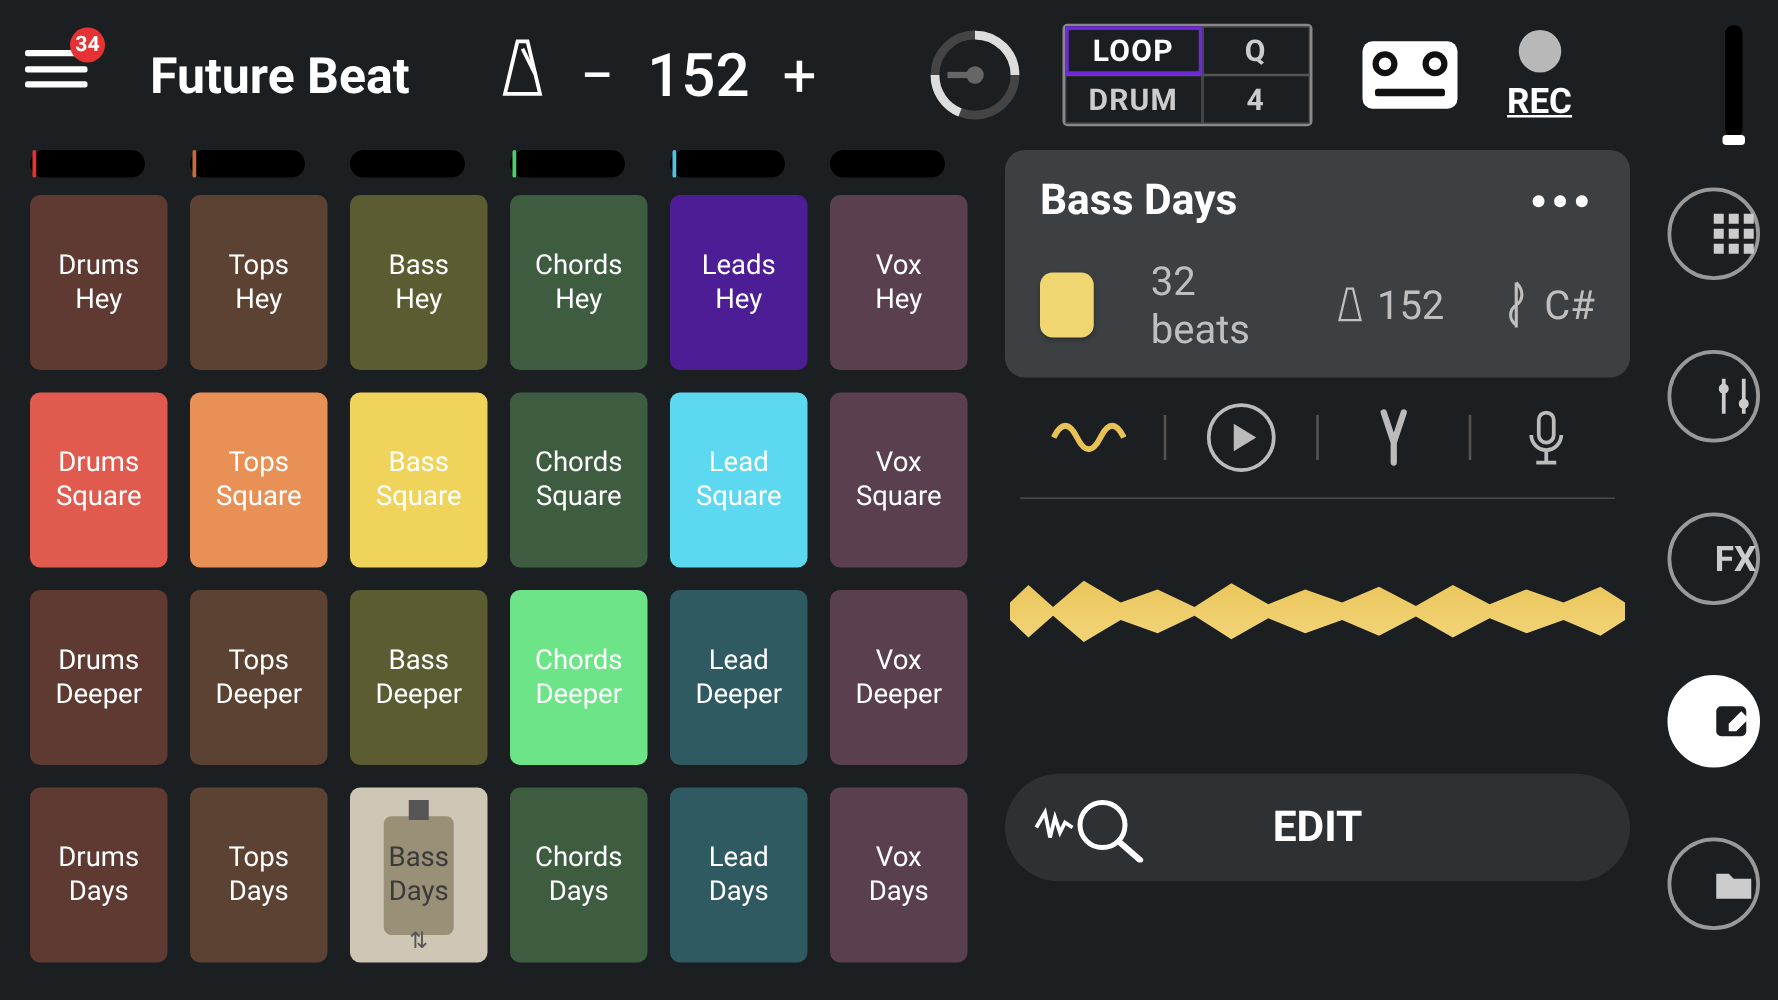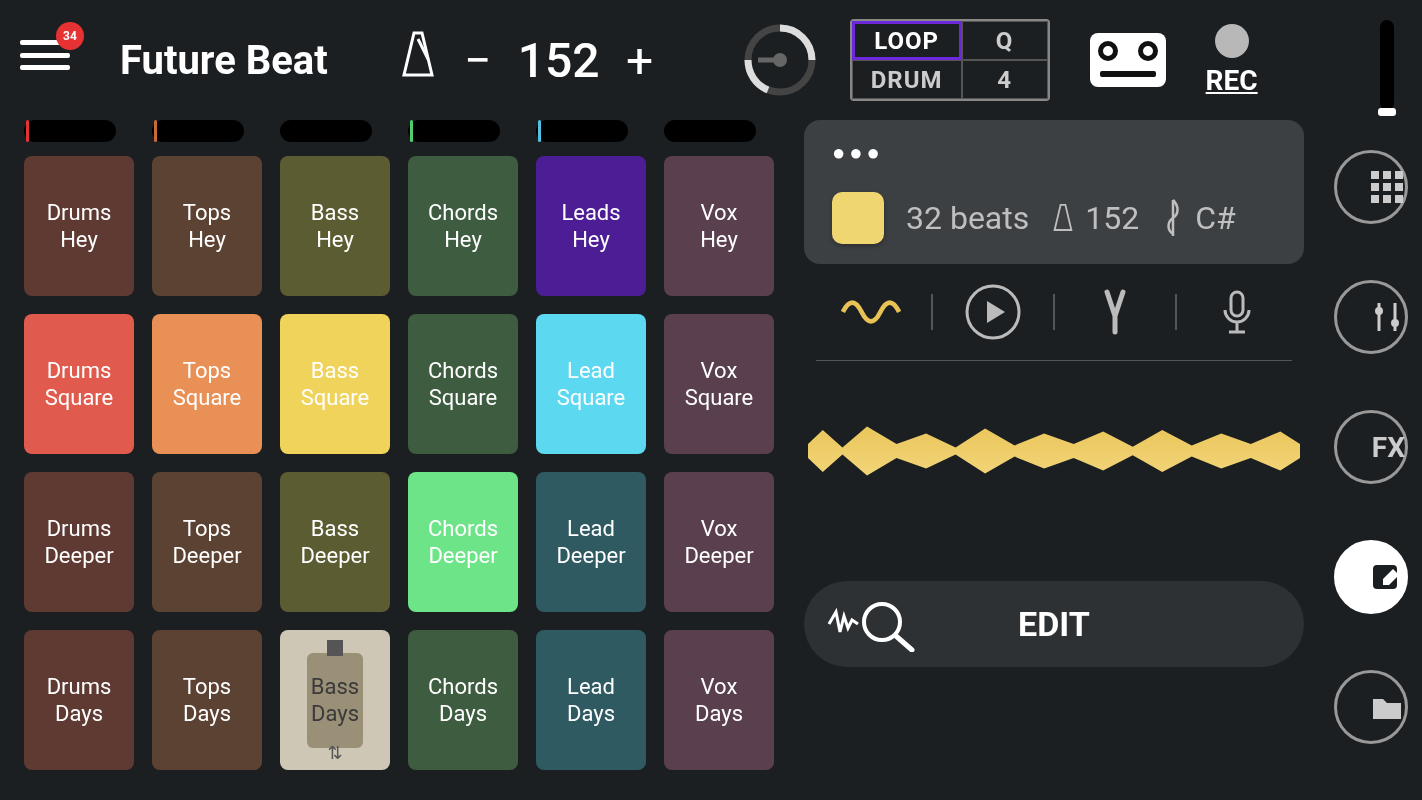"34" .badge { font-size: 12px -> 17px }
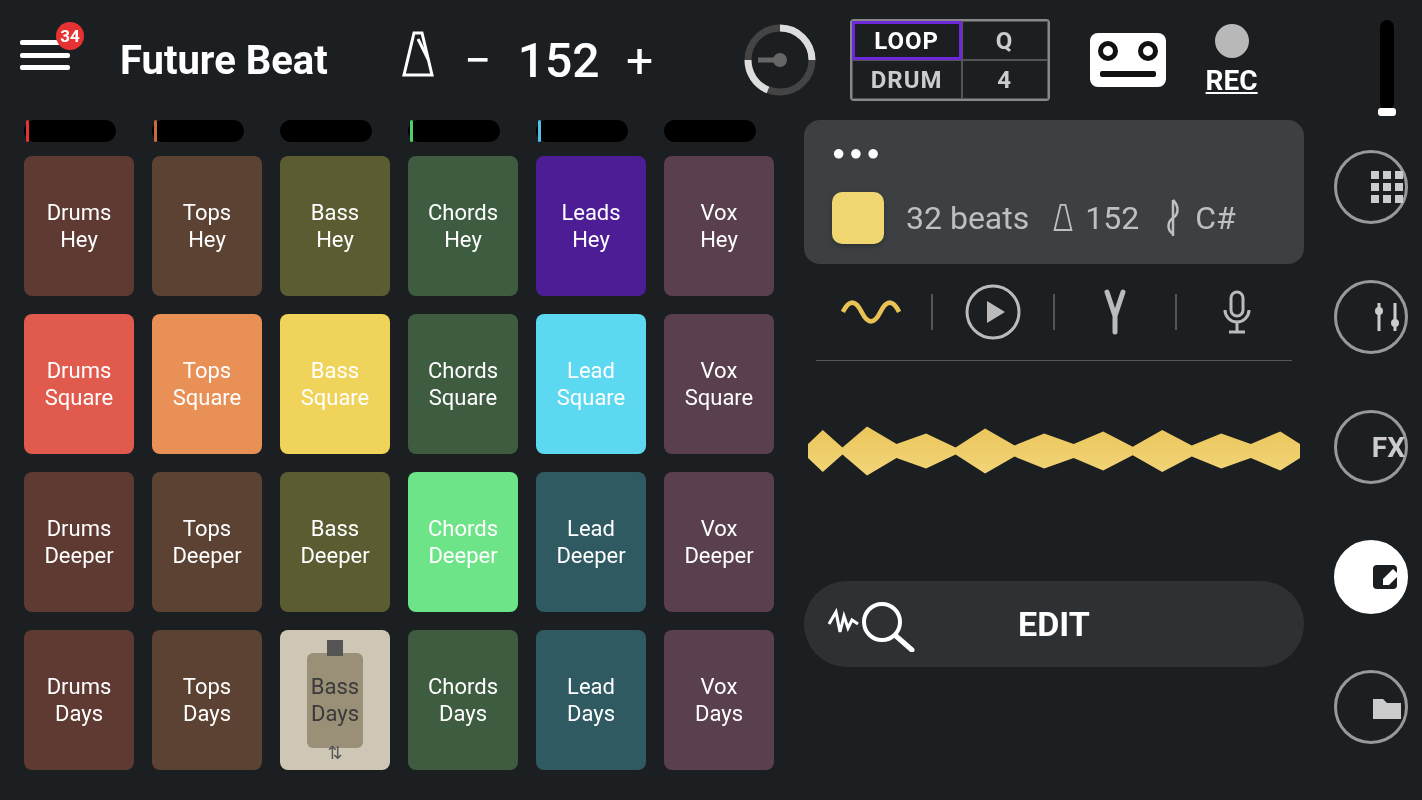"Bass Days" div.dh-title { html: none -> <div>Bass Days</div> }
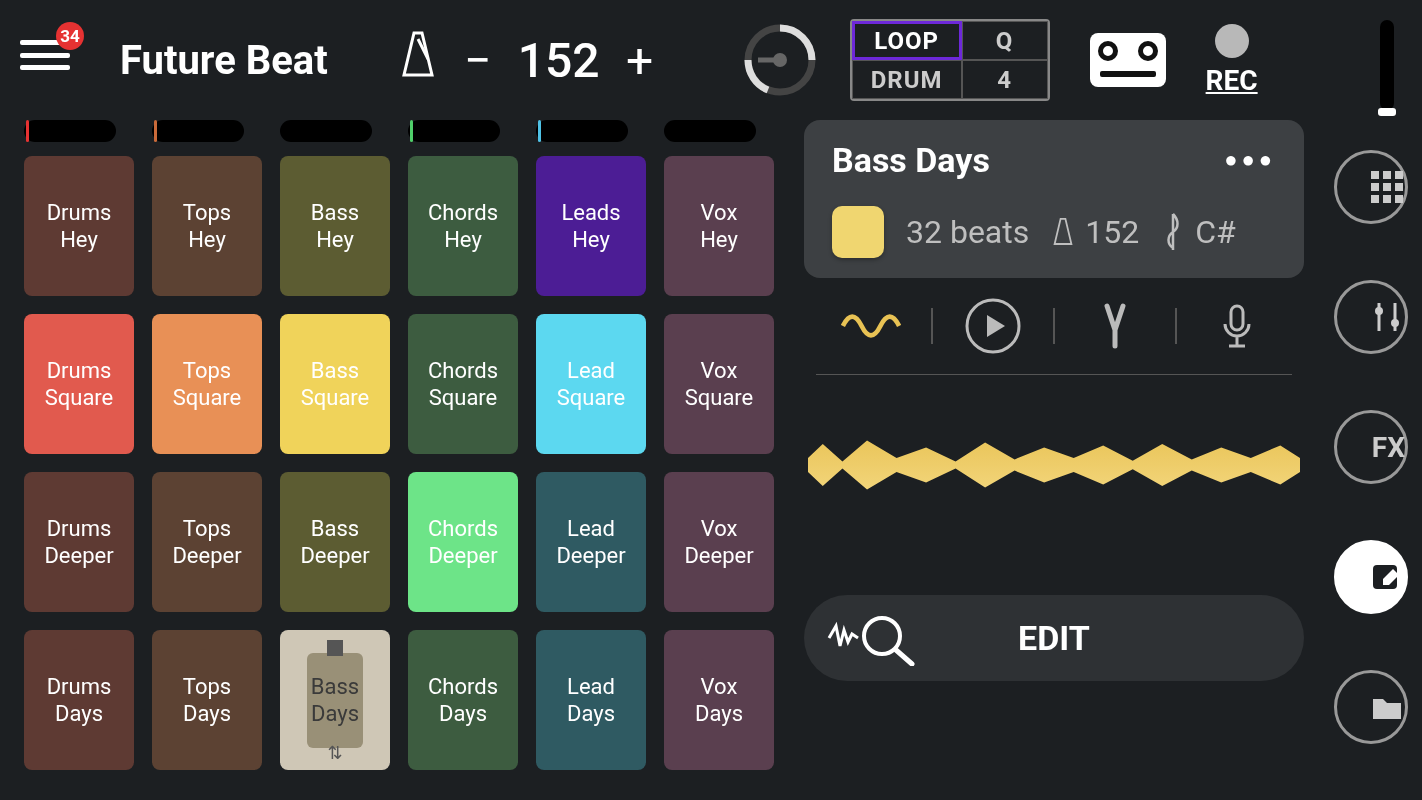"32 beats" .dh-info { gap: 22px -> 46px }
